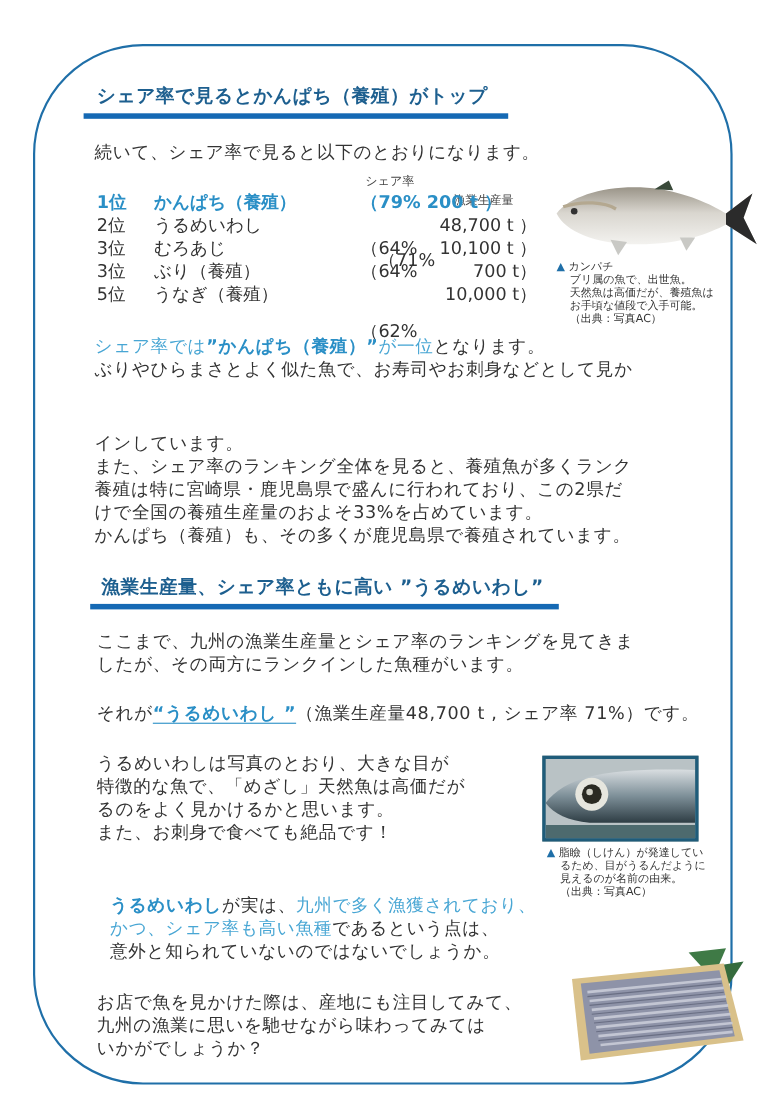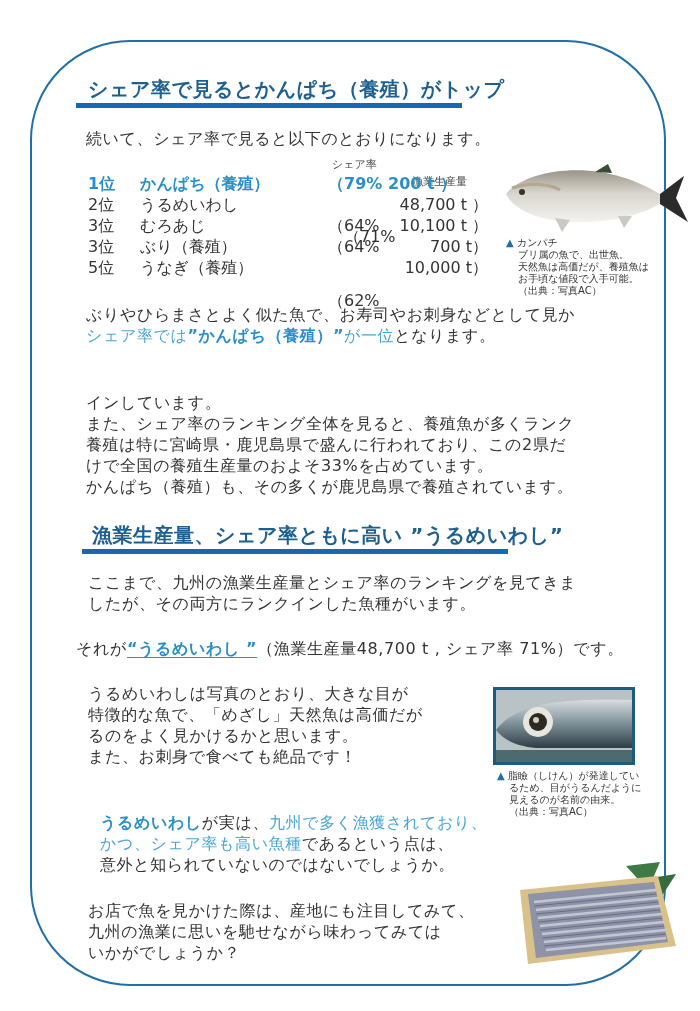"シェア率で見るとかんぱち（養殖）がトップ" .h2 { font-size: 20px -> 17px }
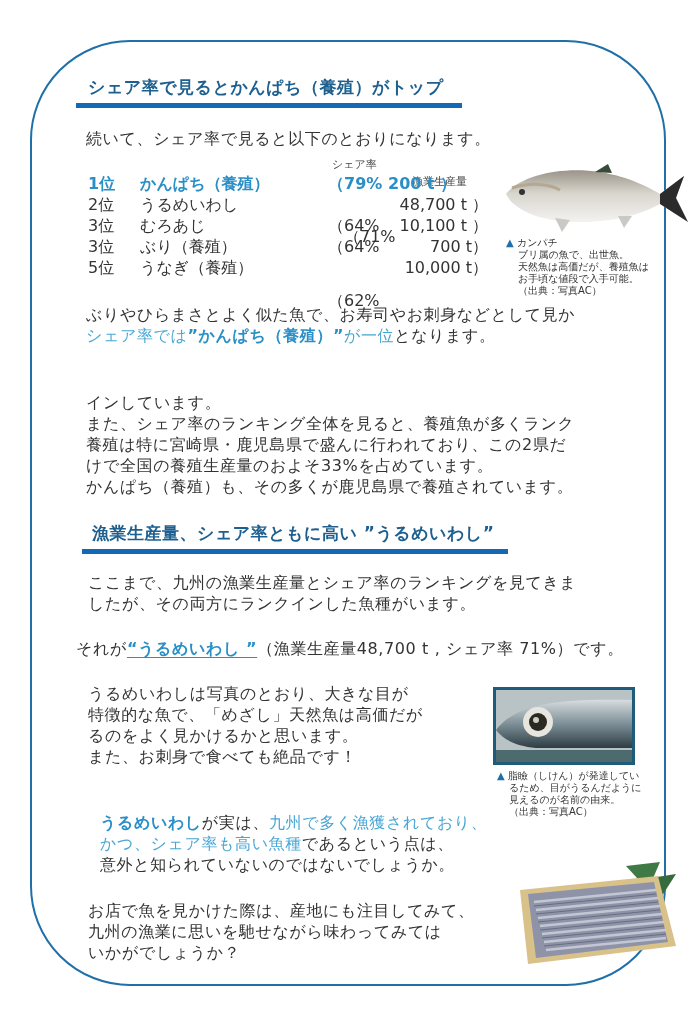"ぶりやひらまさとよく似た魚で、お寿司やお刺身などとして見か" div { order: before "シェア率では”かんぱち（養殖）”が一位となります。" -> after "シェア率では”かんぱち（養殖）”が一位となります。" }
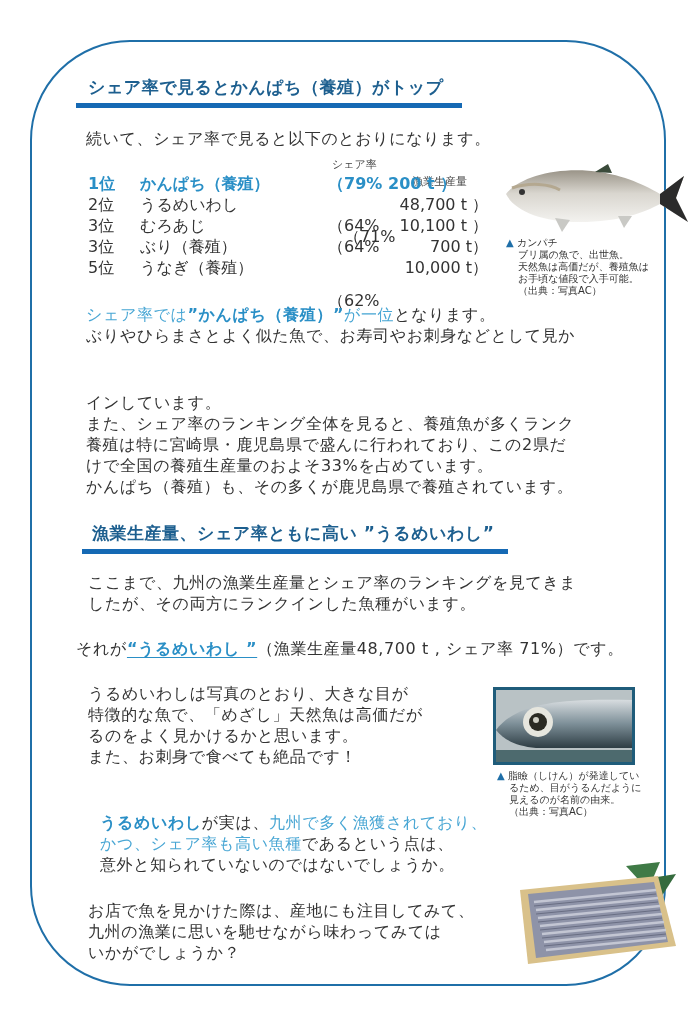"それが“うるめいわし ”（漁業生産量48,700 t , シェア率" div.abs { left: 76px -> 88px }
